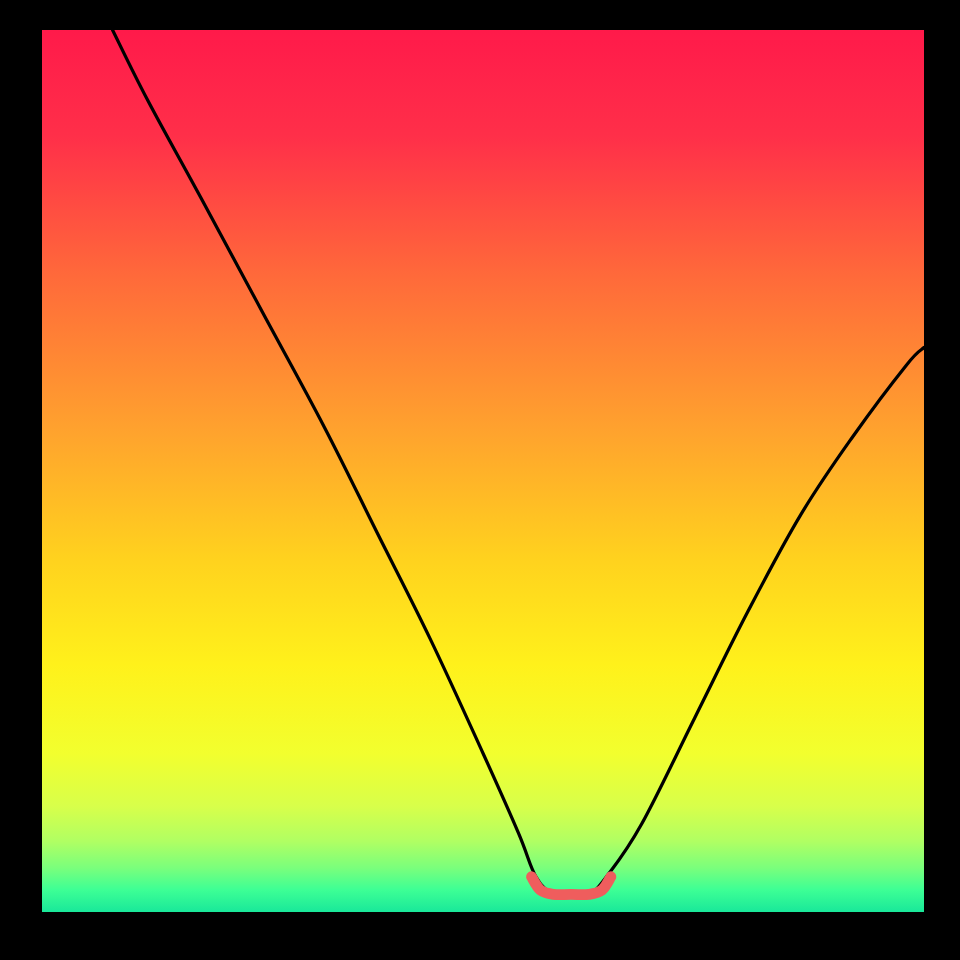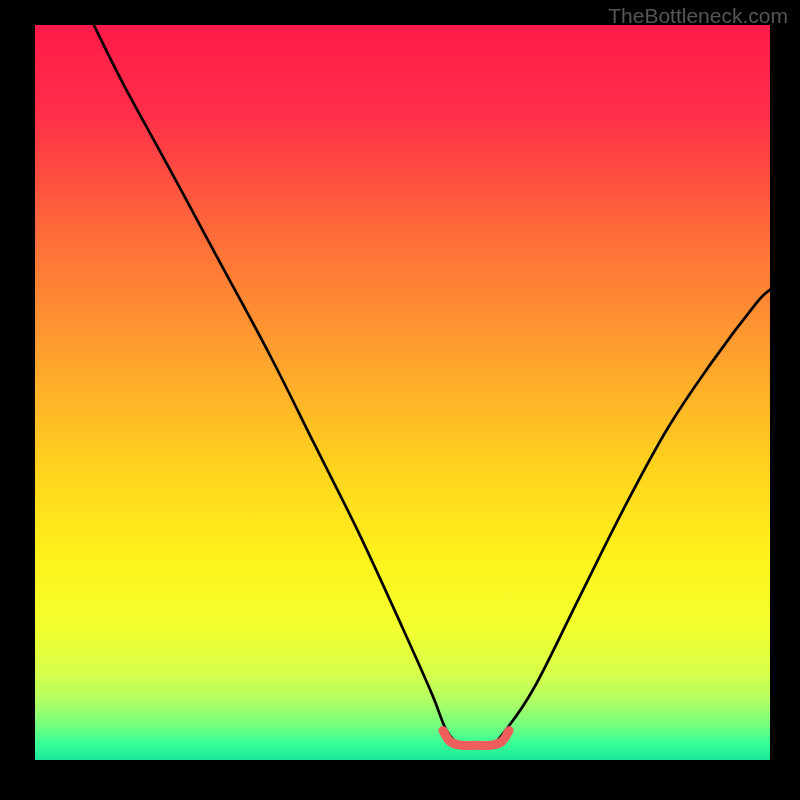"TheBottleneck.com" div.watermark { html: <div>TheBottleneck.com</div> -> none }
